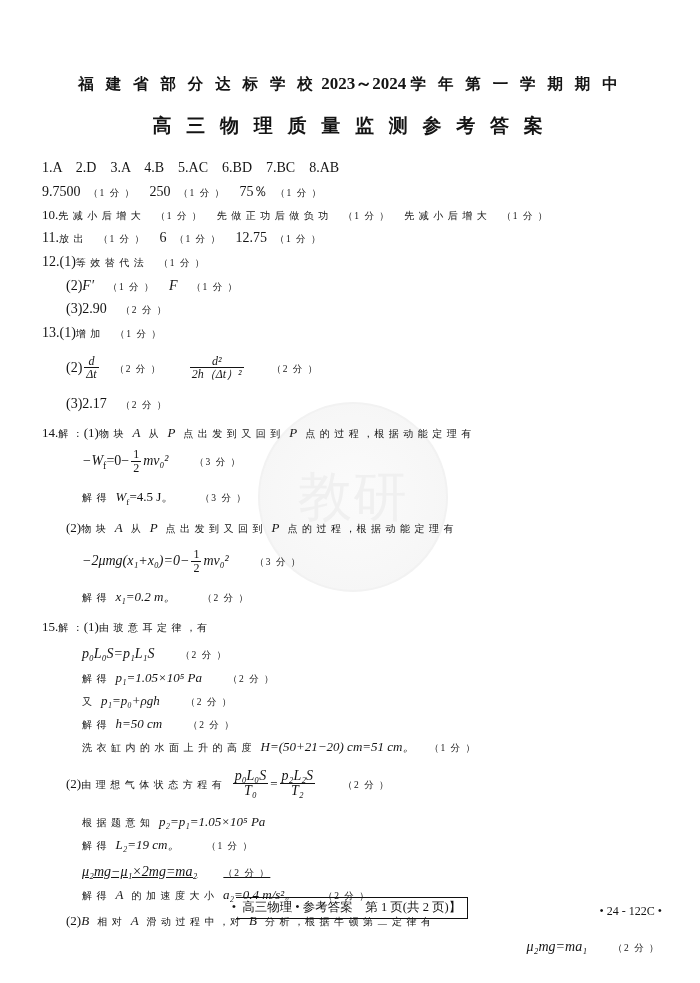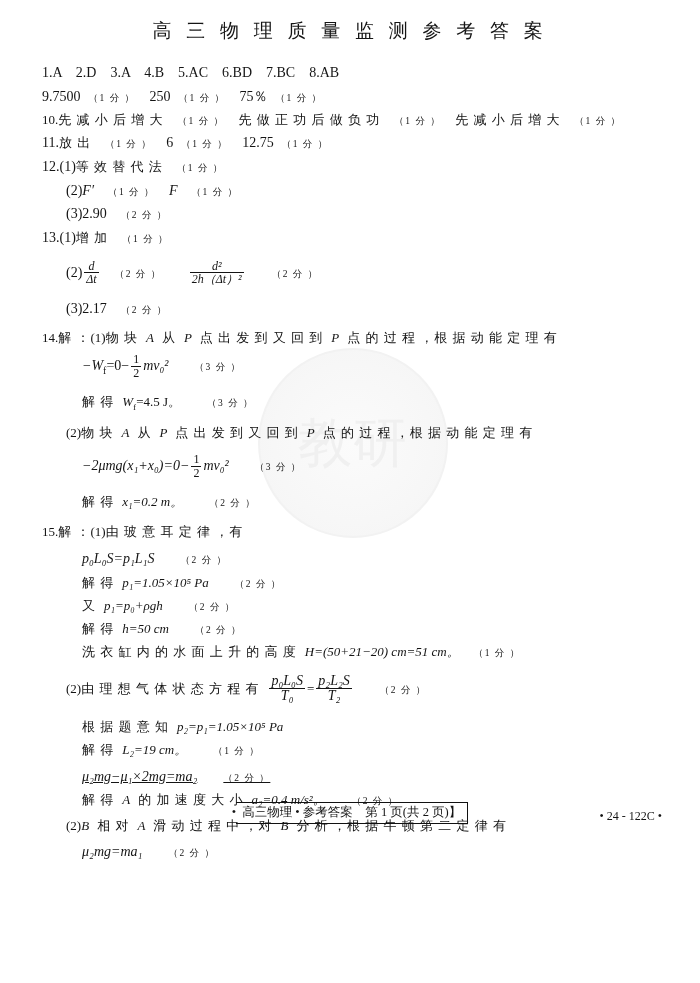"福 建 省 部 分" div.title-1 { html: none -> <div> <span>福 建 省 部 分 达 标 学 校</span> <span>2023～2024</span> <span>学 年 第 一 学 期 期 中</span> </div> }
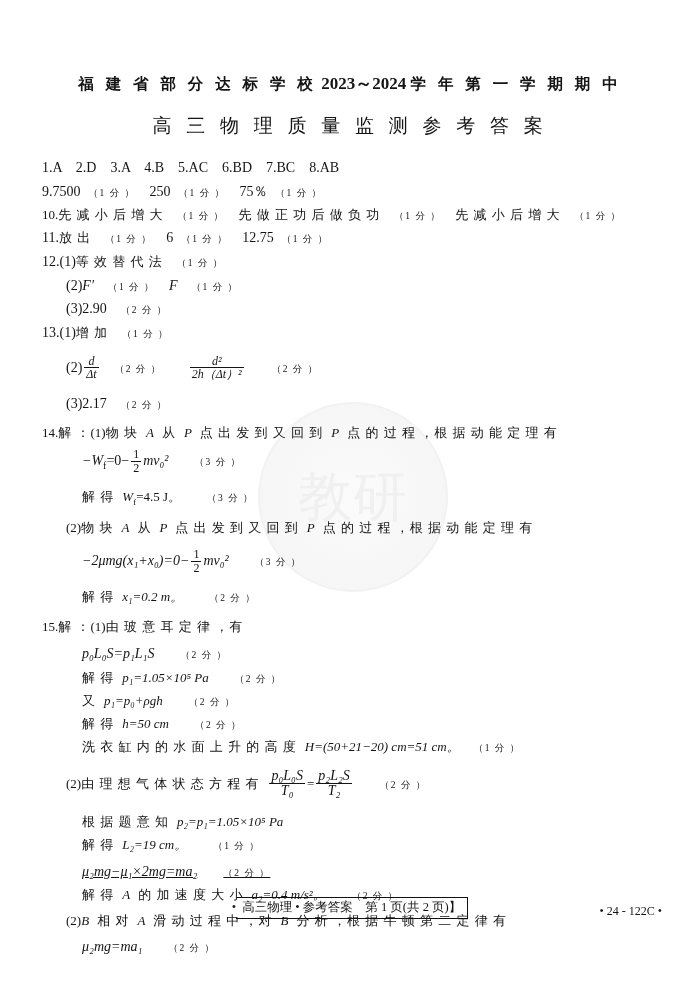"高 三 物 理 质" .title-2 { font-weight: normal -> bold }
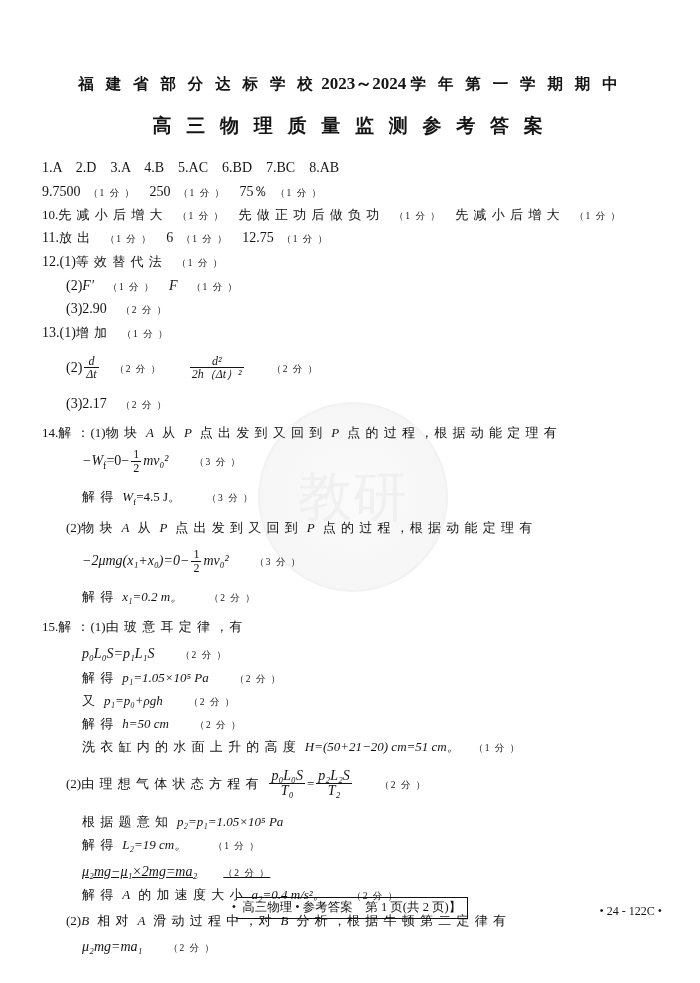"先 减 小 后 增" .sm2 { font-size: 13px -> 10px }
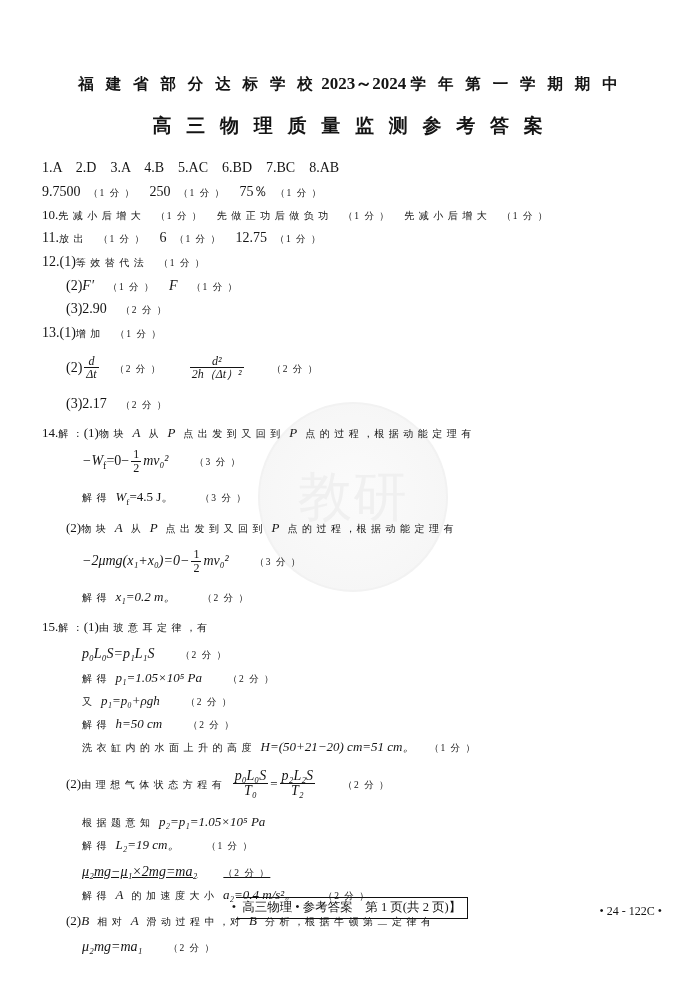"μ₂mg=ma₁ （2 分 ）" div.line { text-align: none -> right }
